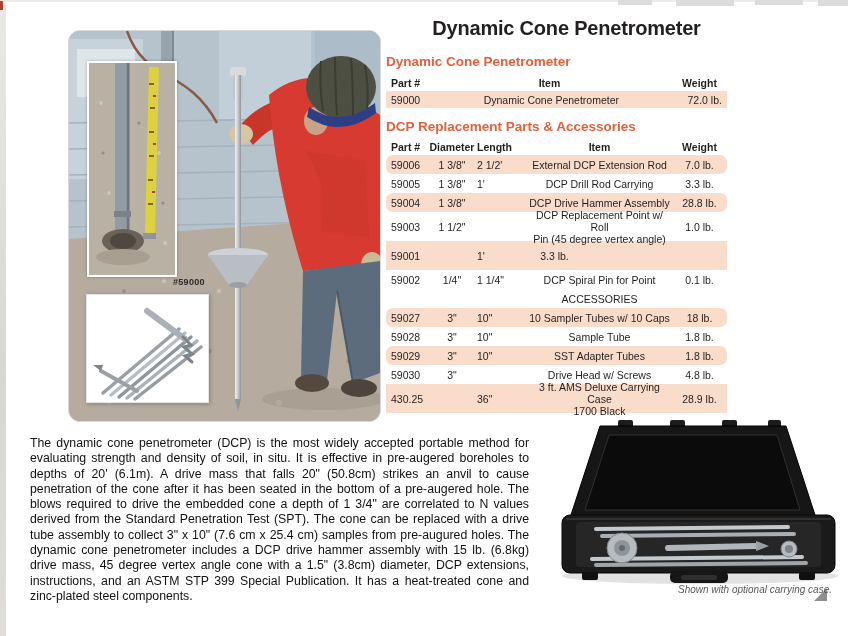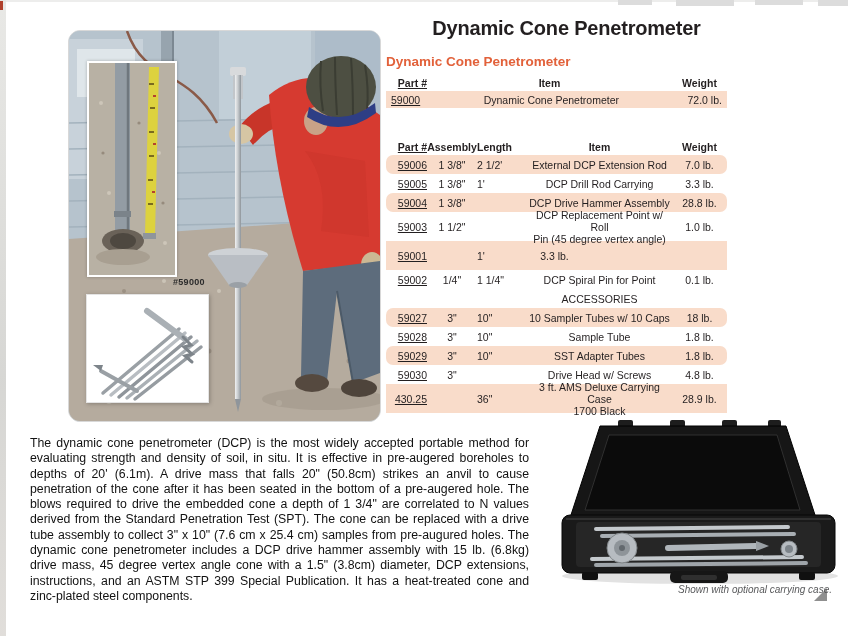"Part #" .c-part { text-align: right -> left; text-decoration: underline -> none }
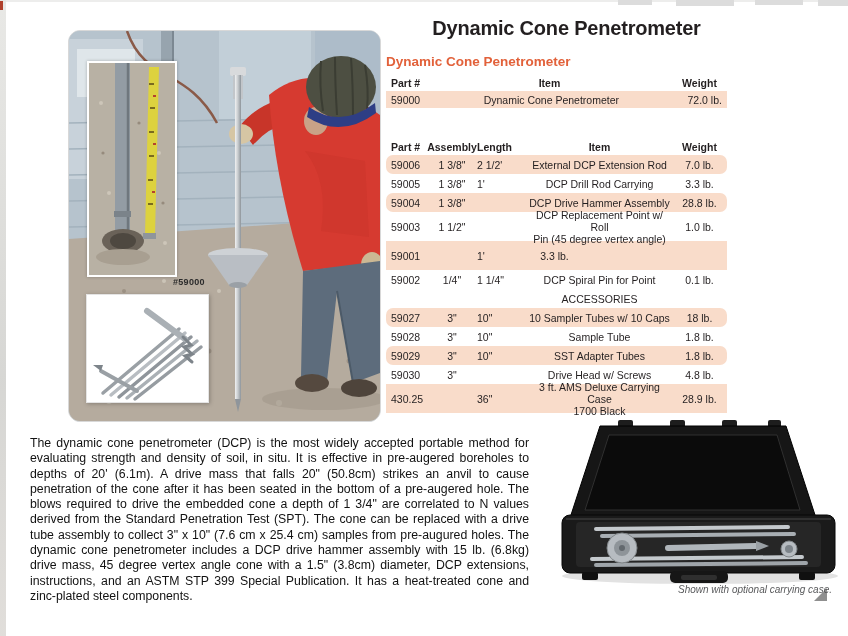"DCP Replacement Parts & Accessories" div.h-orange { html: none -> <div>DCP Replacement Parts &amp; Accessories</div> }
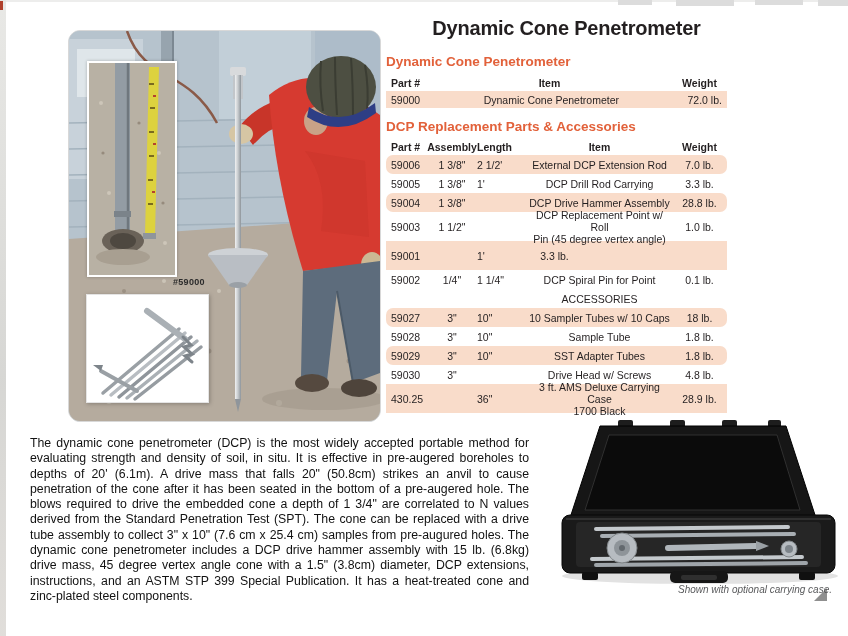"Assembly" div.cell { text: Assembly -> Diameter }
